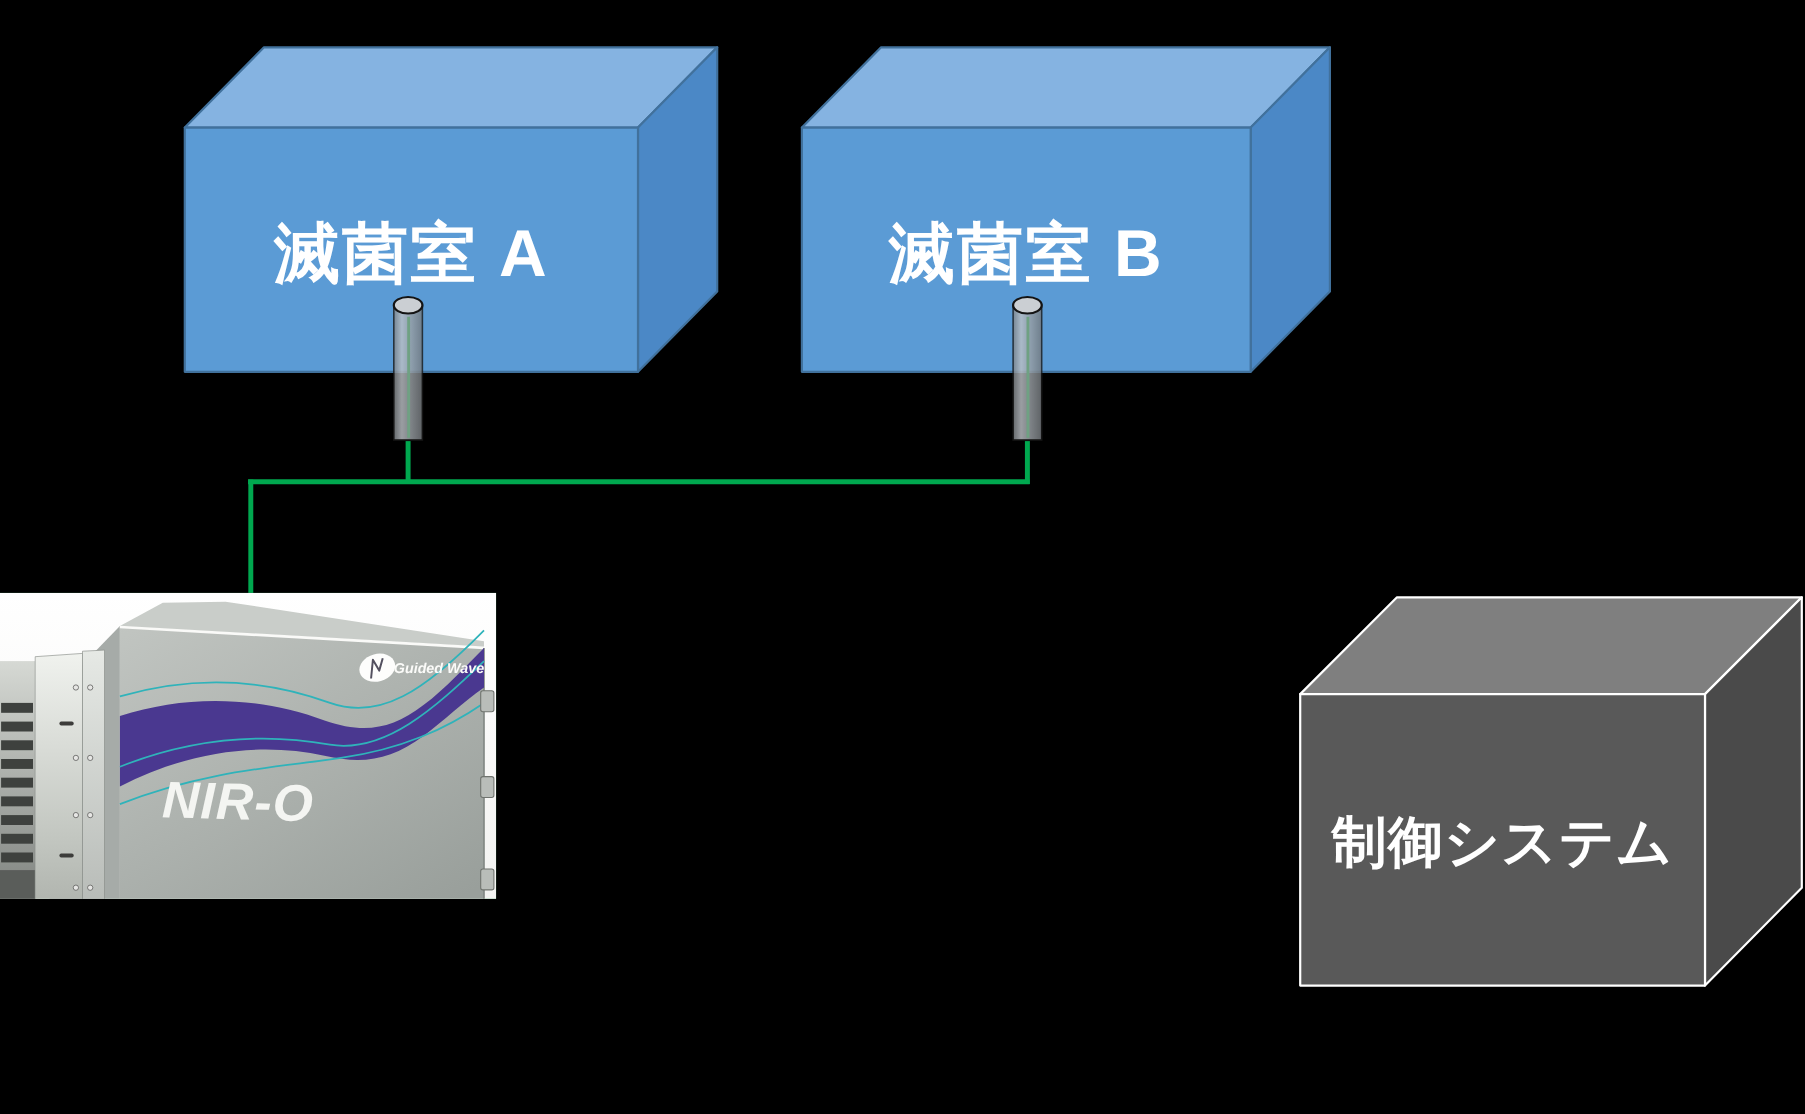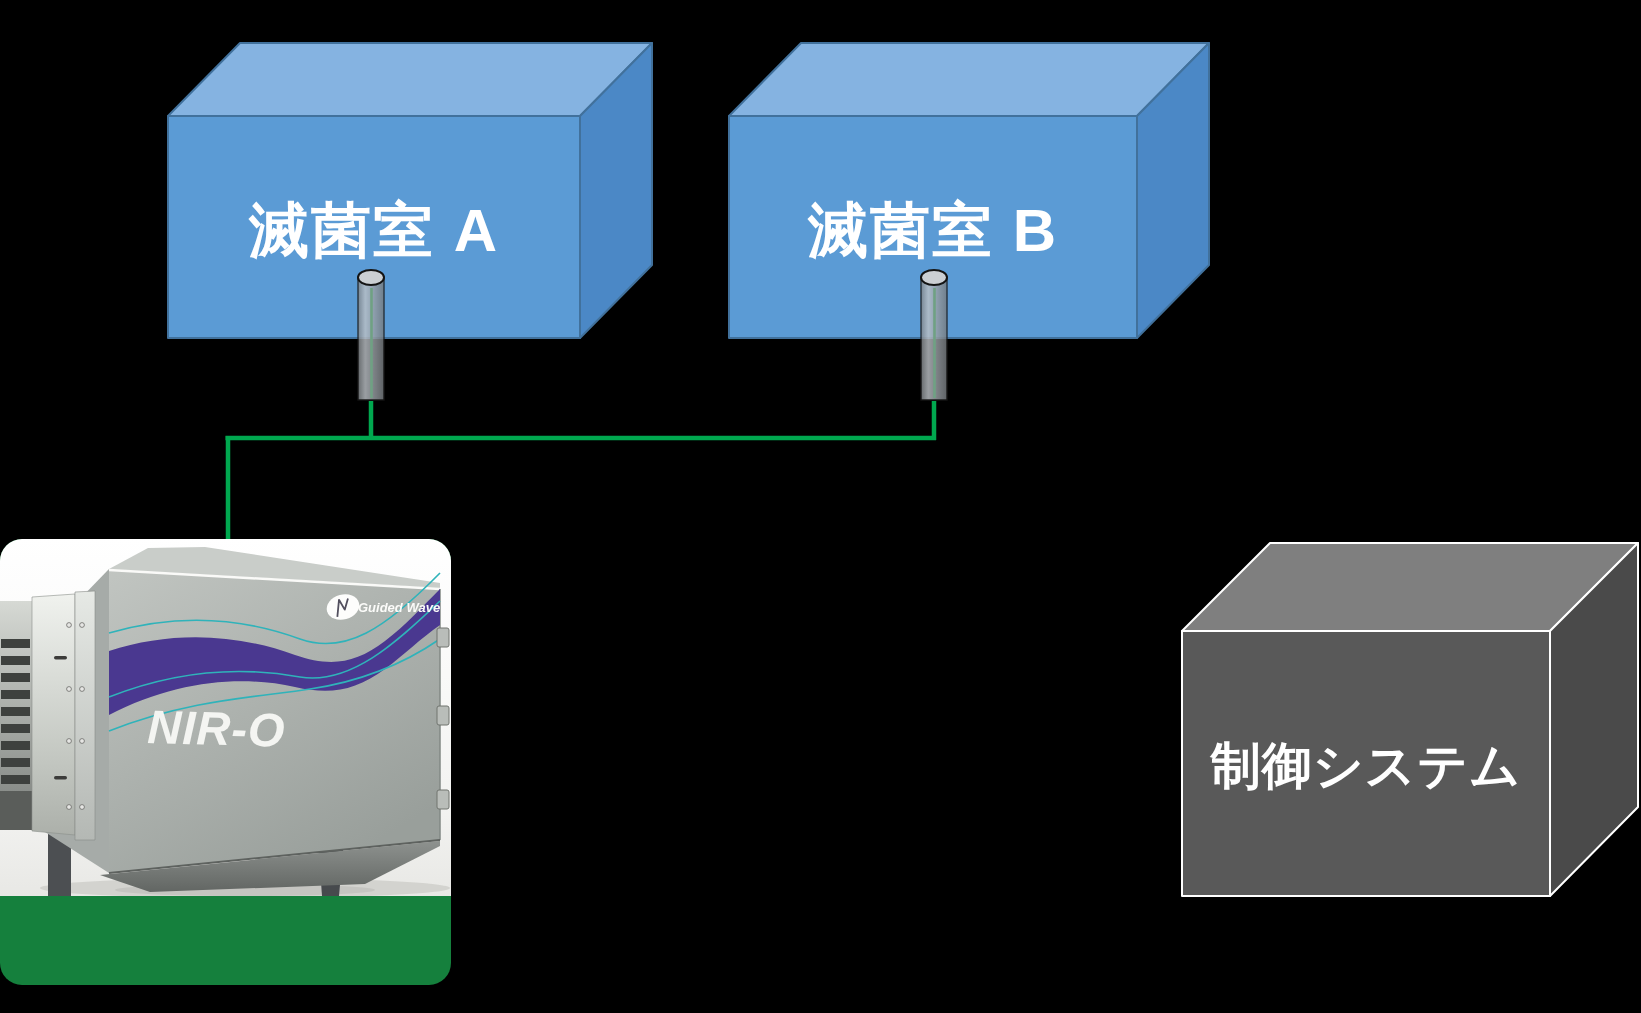"Guided Wave" .photo { background: #15803d -> #86efac; border-radius: 22px -> none; height: 446px -> 278px }
